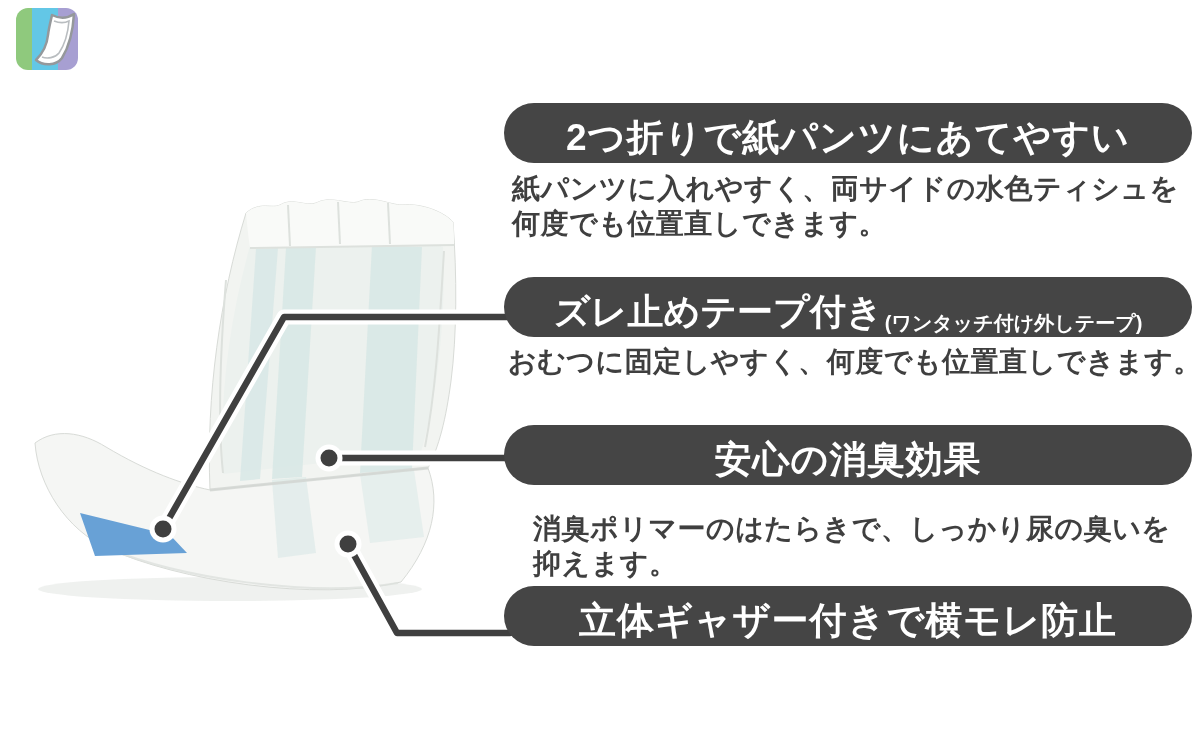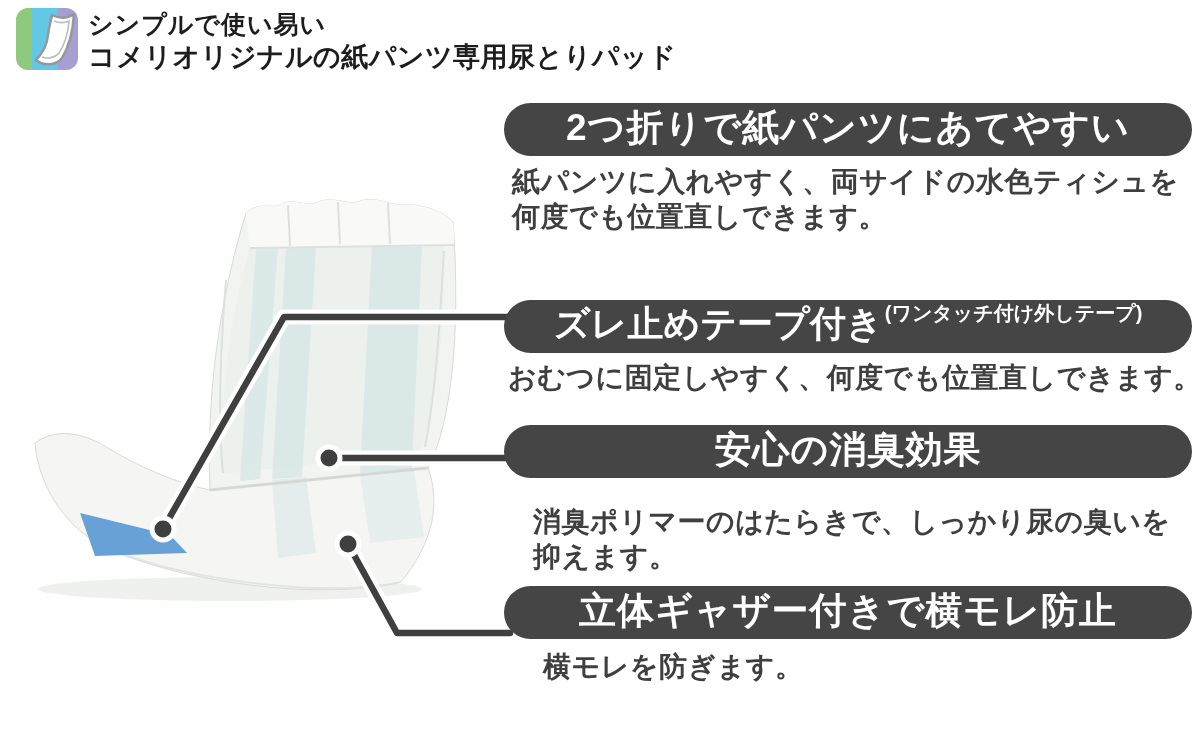"シンプルで使い易い" div.header-text { html: <div> <div>シンプルで使い易い</div> <div>コメリオリジナルの紙パンツ専用尿とりパッド</div> </div> -> none }
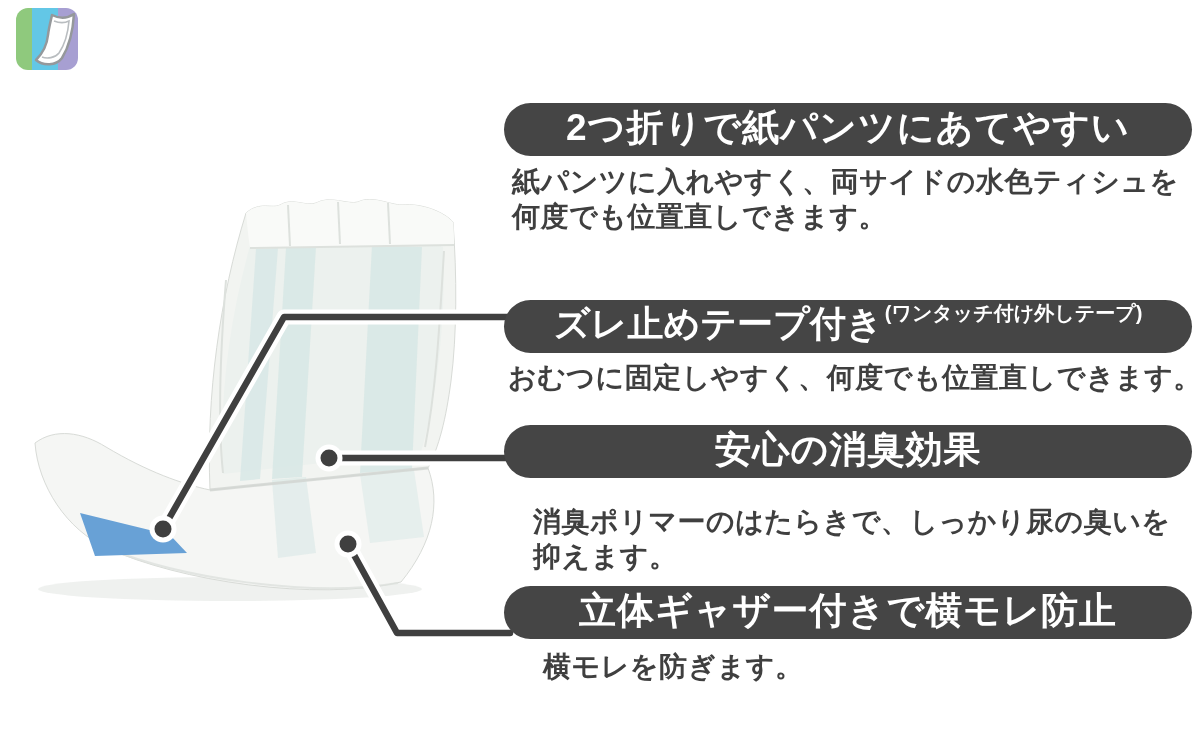"2つ折りで紙パンツにあてやすい" .banner { align-items: flex-start -> flex-end; height: 53px -> 60px }
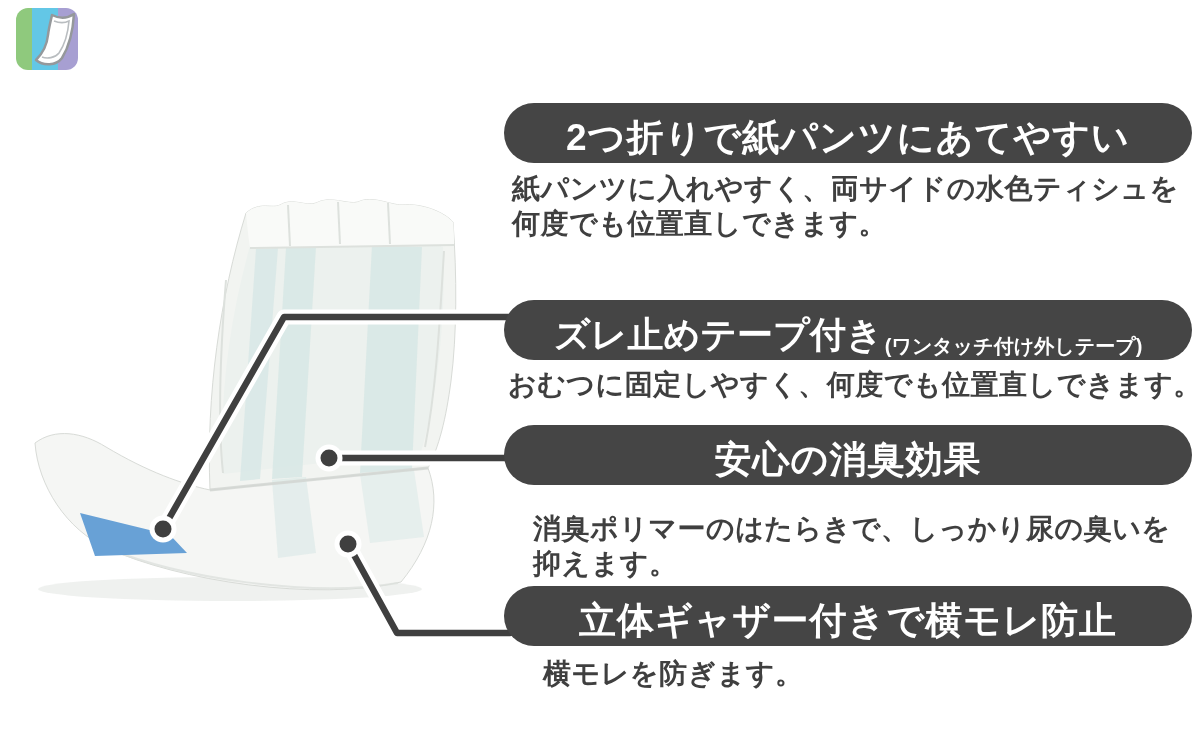"ズレ止めテープ付き" .f-tape { top: 300px -> 277px }
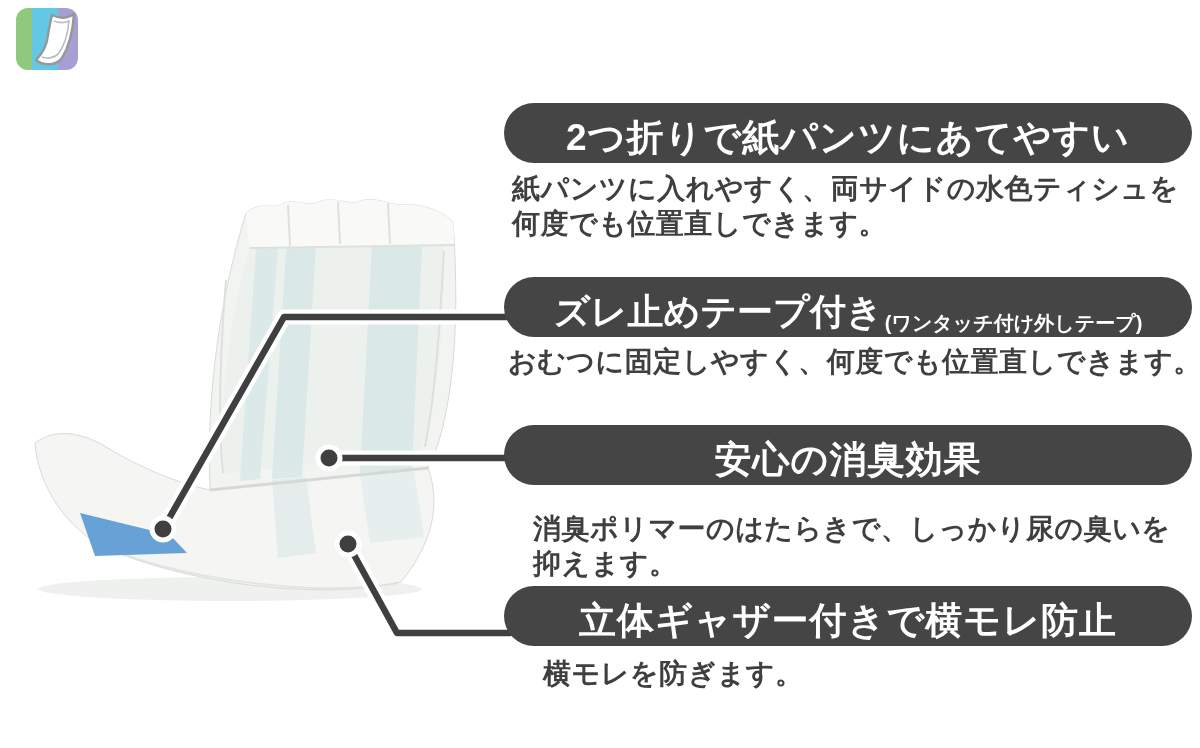"横モレを防ぎます。" span { html: <span>横モレを防ぎます。</span> -> none }
